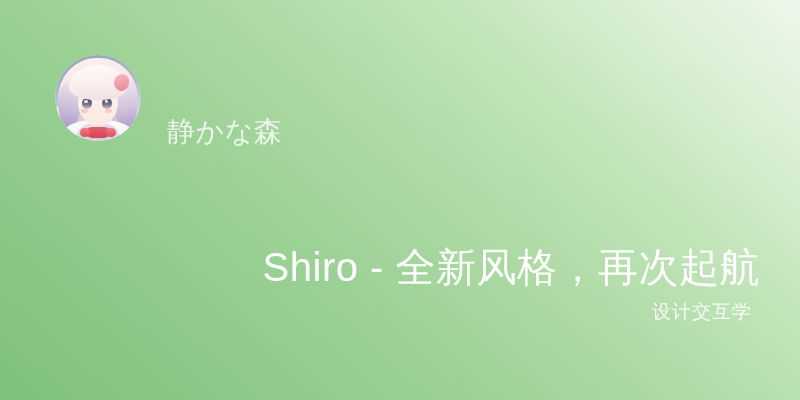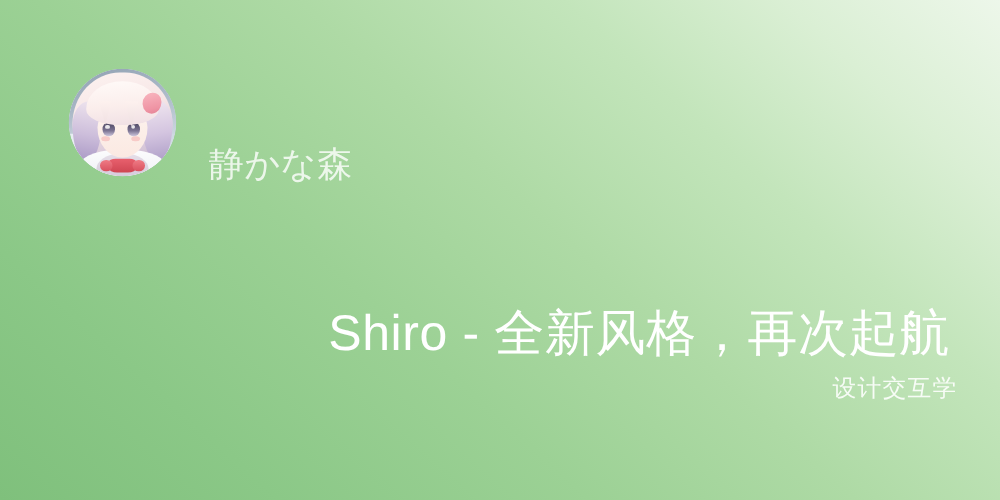"设计交互学" .subtitle { right: 34px -> 48px }
